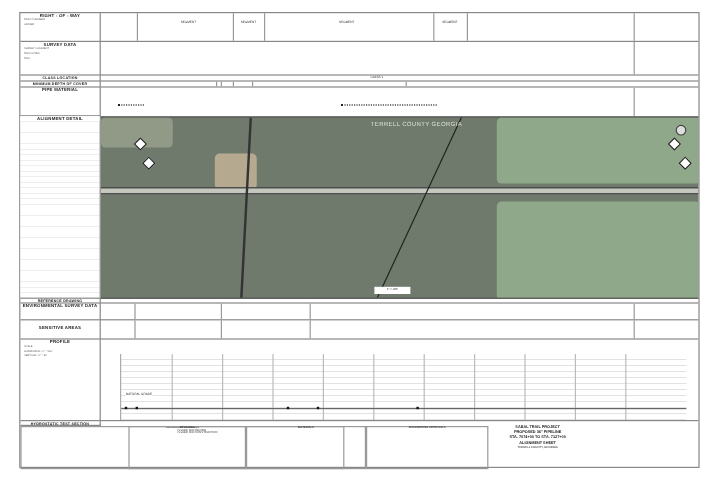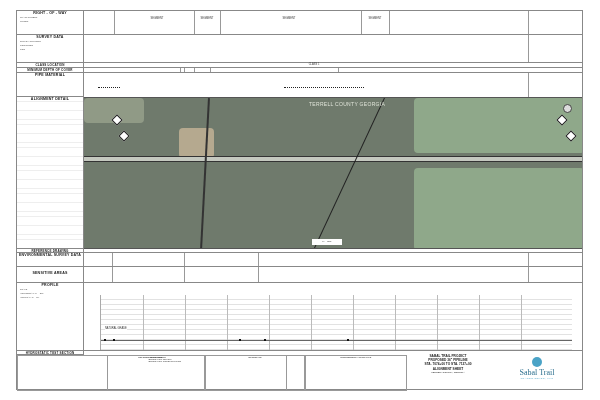"Sabal Trail" div.logo { html: <div> <div></div> <div>Sabal Trail</div> <div>TRANSMISSION, LLC</div> </div> -> none }
